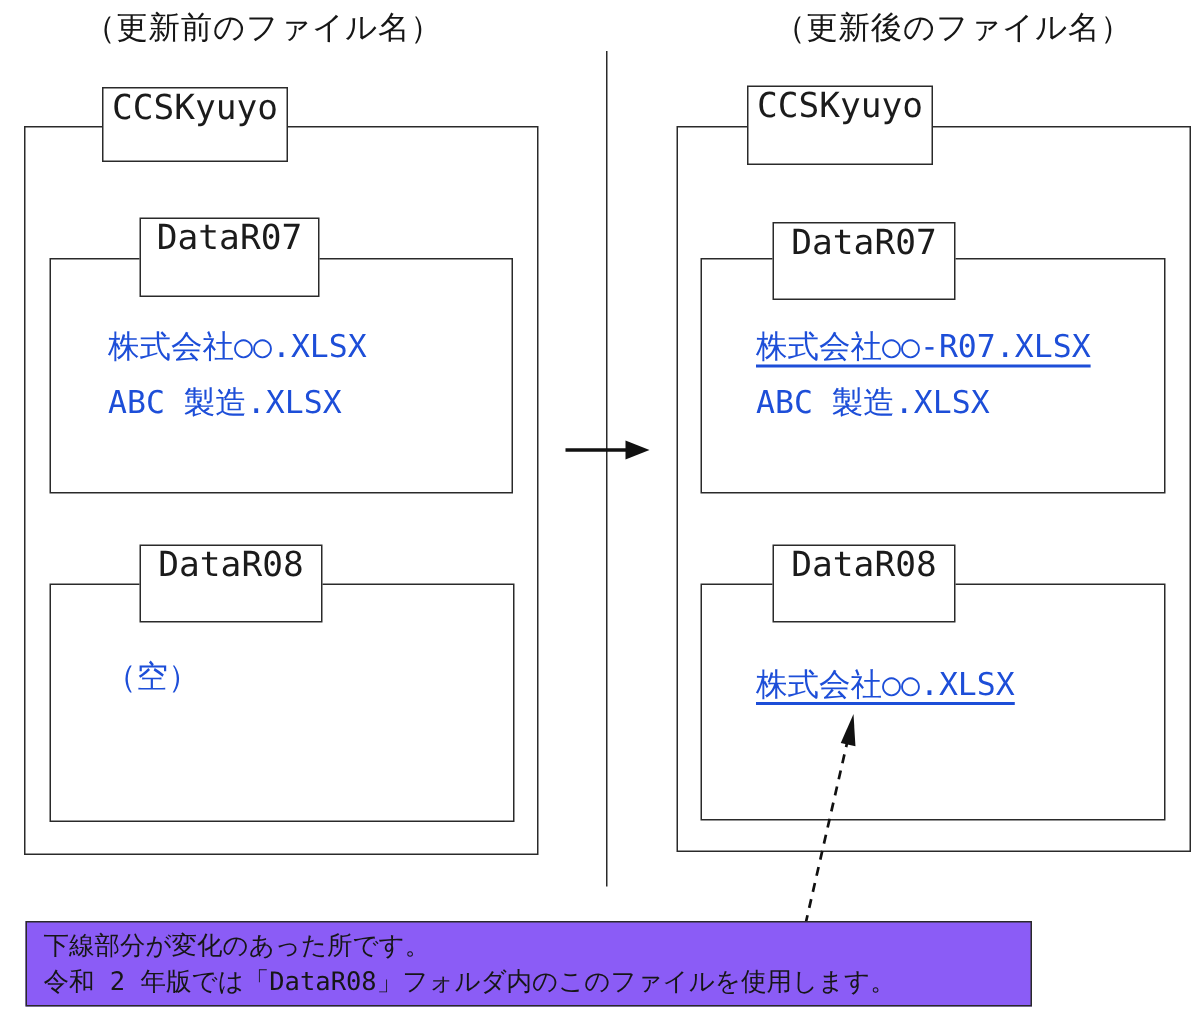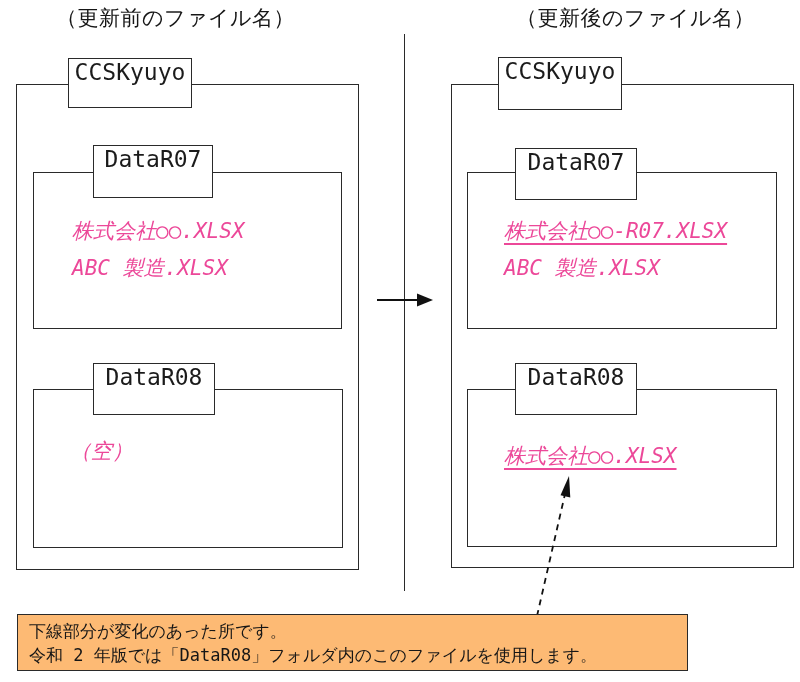"株式会社○○.XLSX" .file-name { color: #ec4899 -> #1d4ed8; font-style: italic -> none }
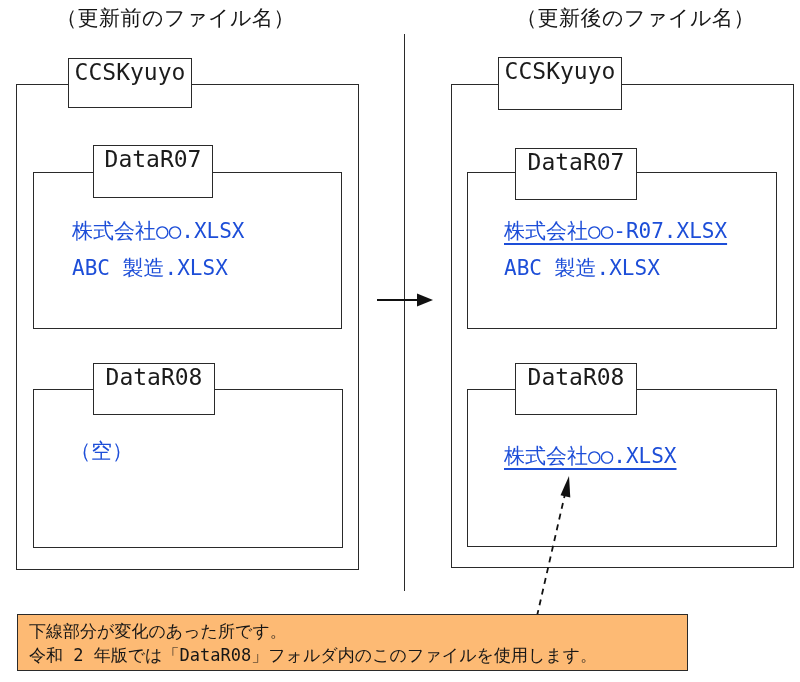"下線部分が変化のあった所です。" .note-box { background: #fdba74 -> #8b5cf6 }
